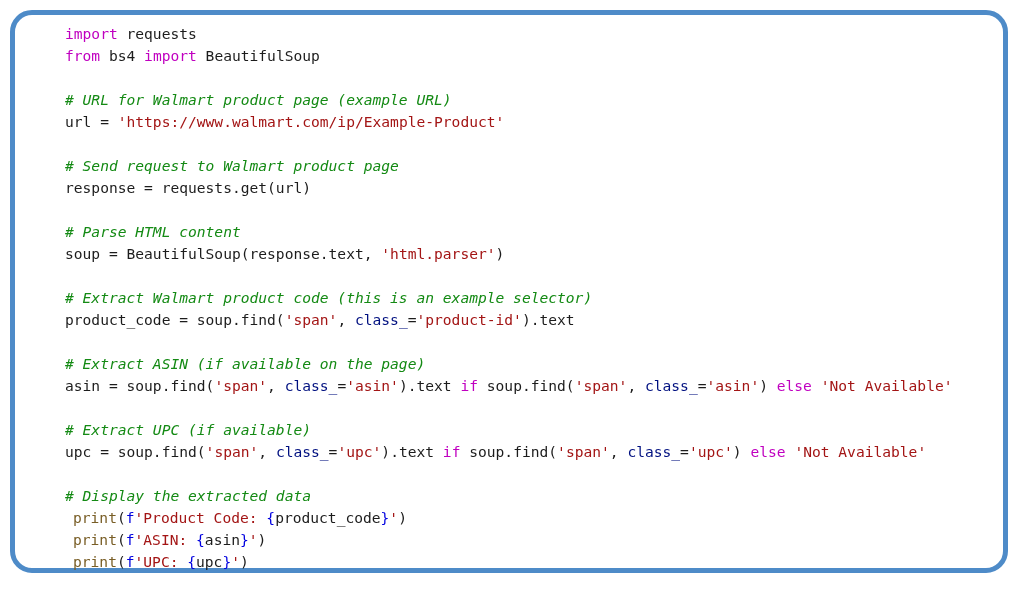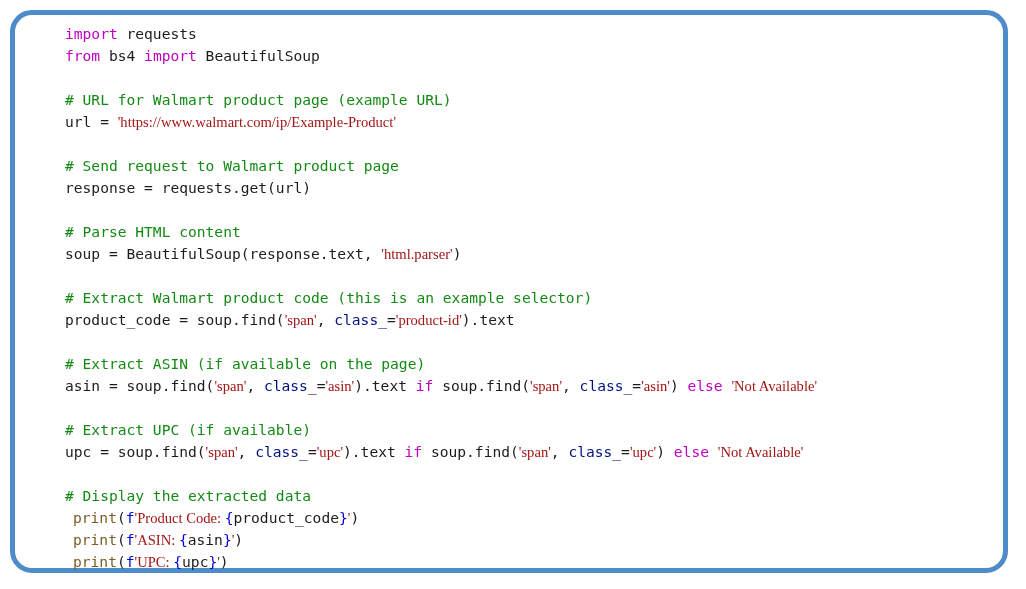"# URL for Walmart product" .tok-c { font-style: none -> italic }
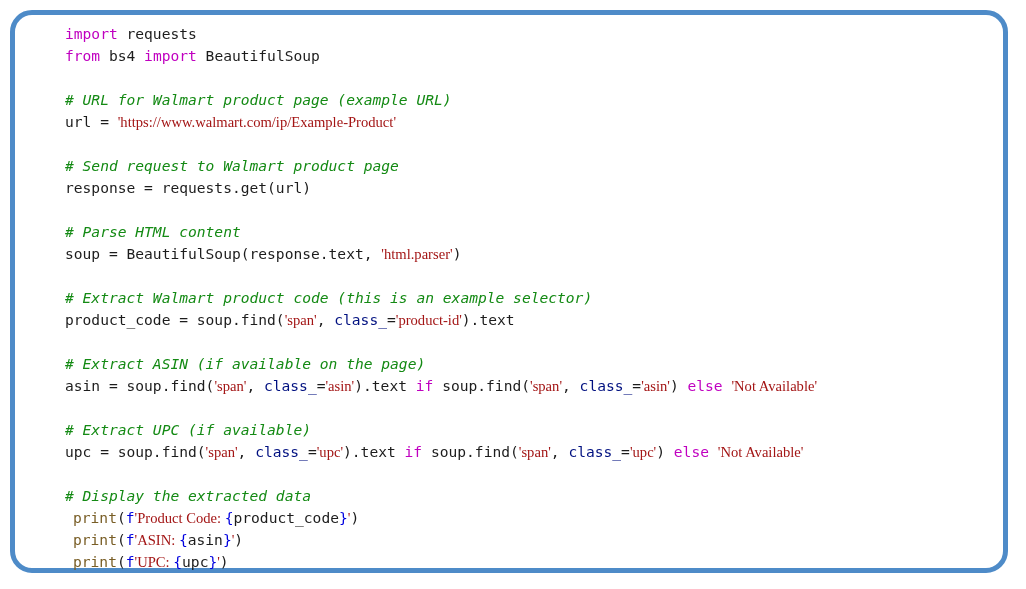"'https://www.walmart.com/ip/Example-Prod" .tok-s { font-family: Liberation Serif, serif -> none }
